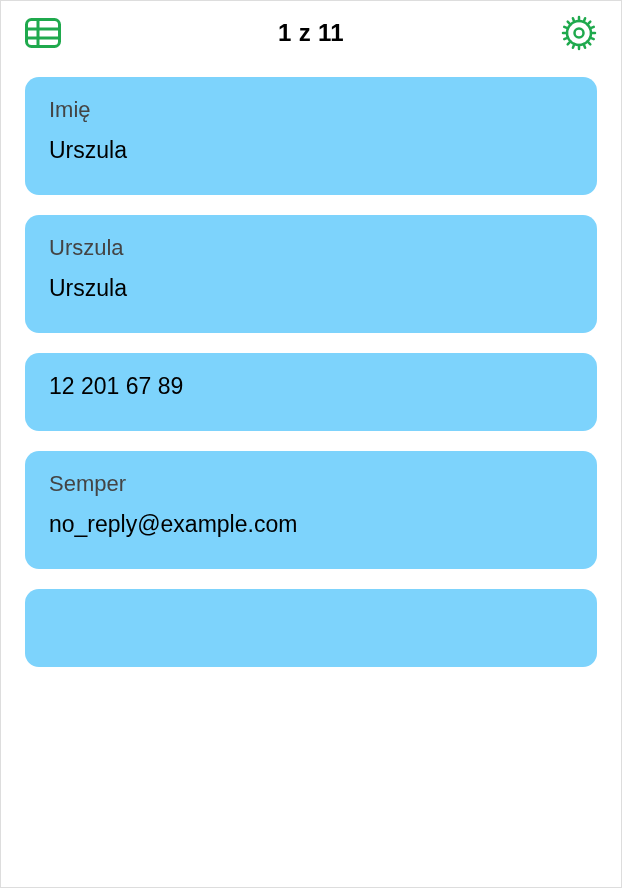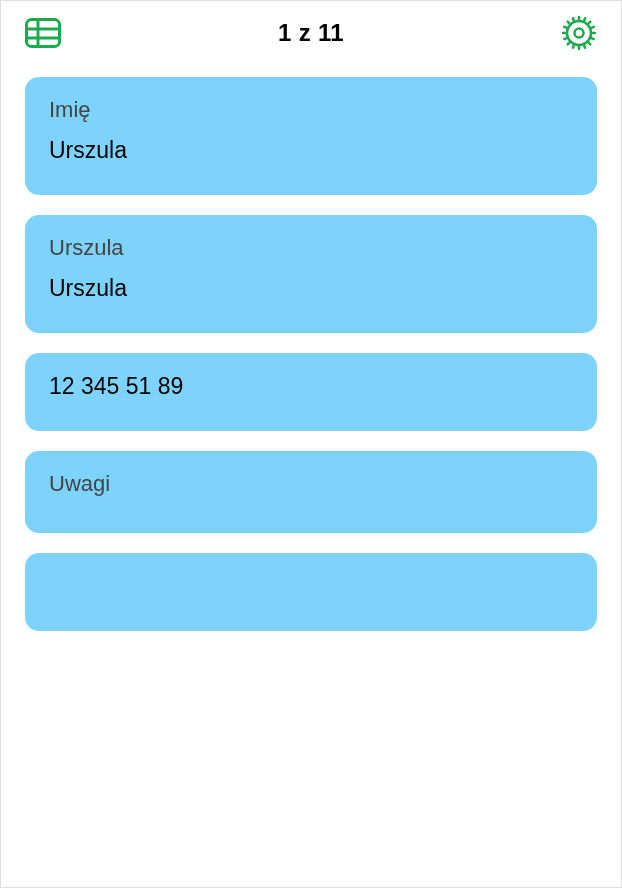"12 345 51 89" div.card-value { text: 12 345 51 -> 12 201 67 }
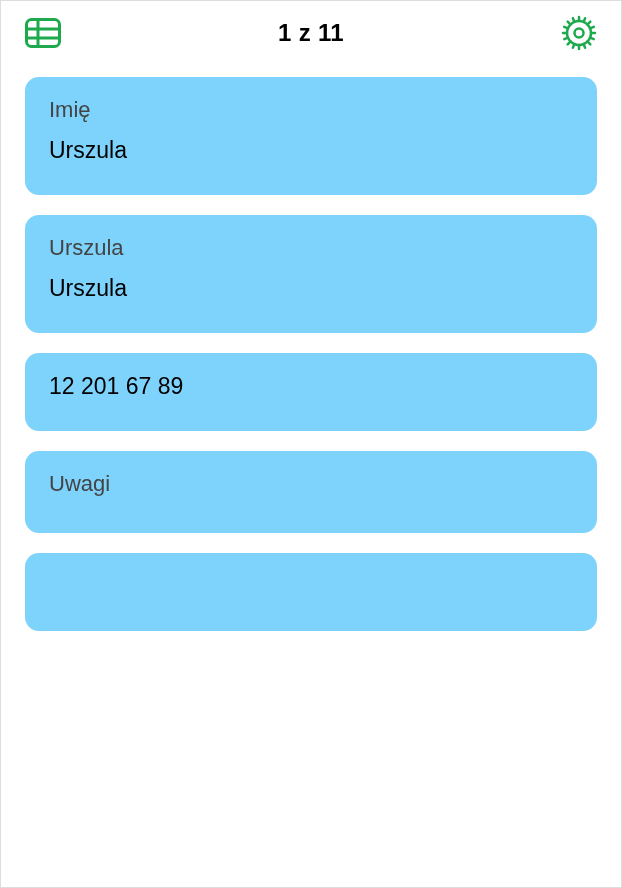"Uwagi" div.card-label { text: Uwagi -> Semper }
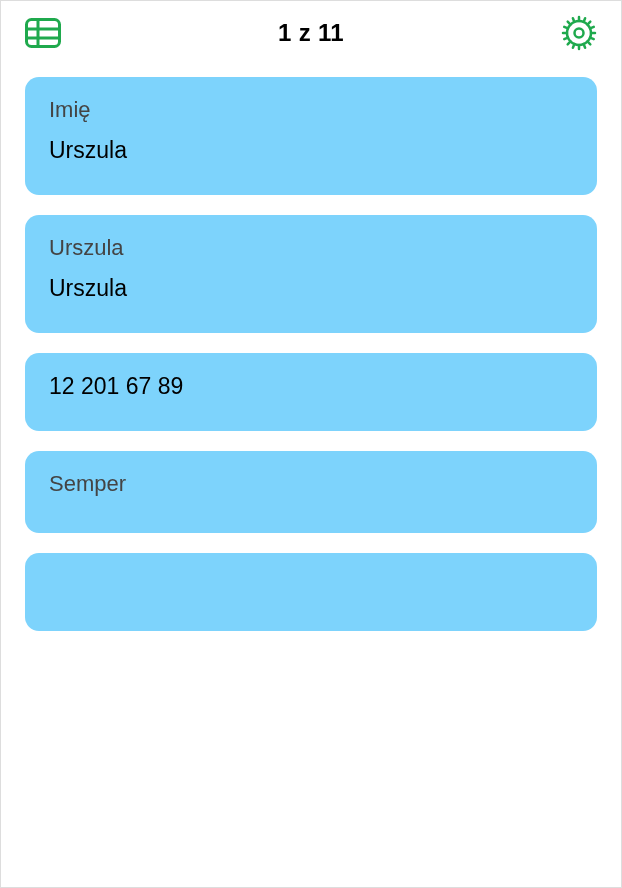"no_reply@example.com" div.card-value { html: none -> <div>no_reply@example.com</div> }
